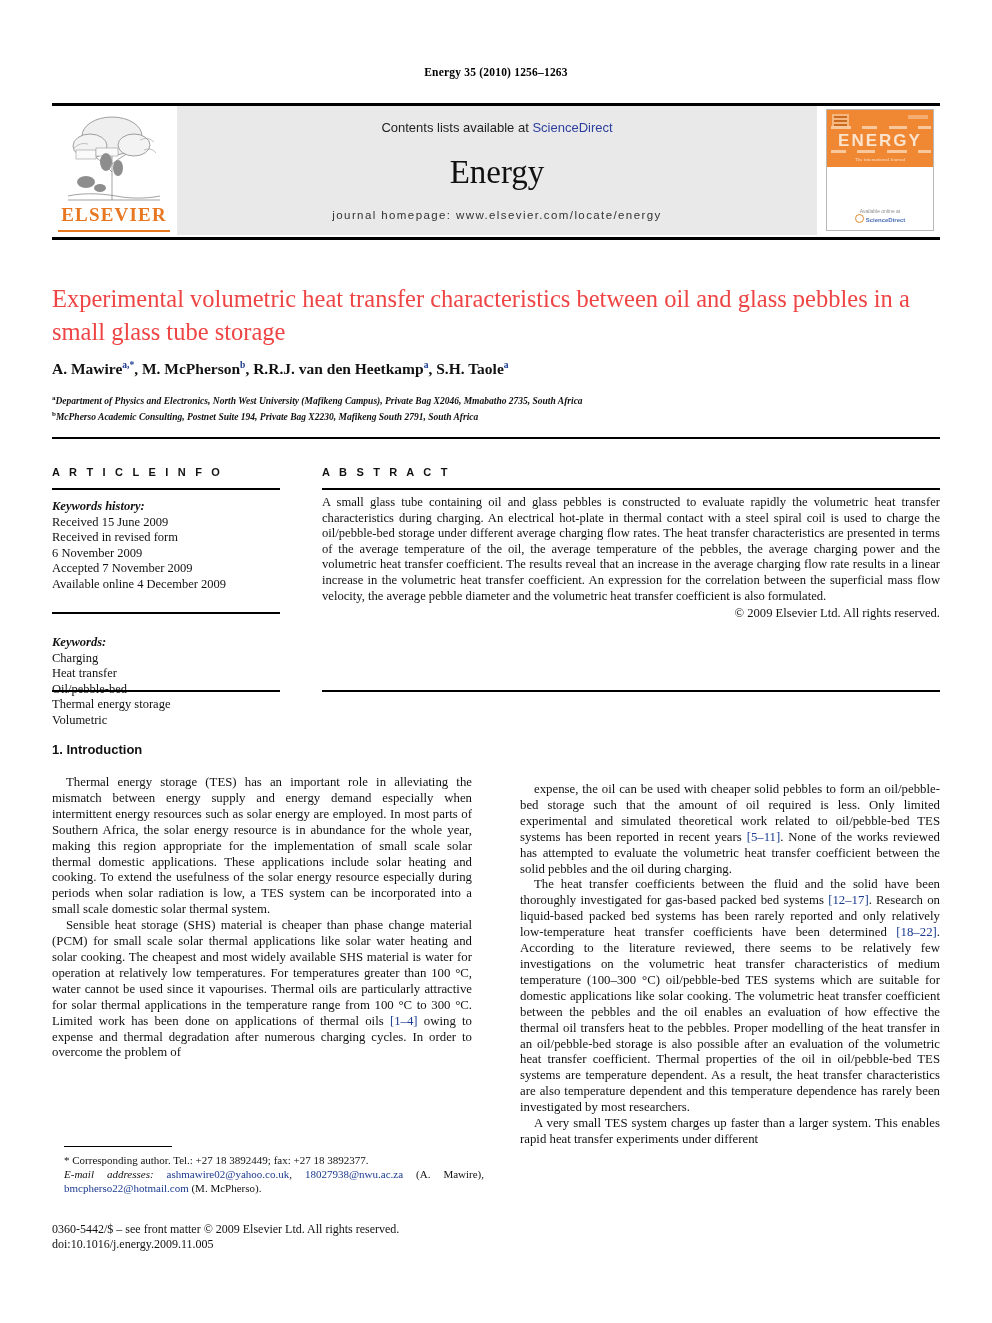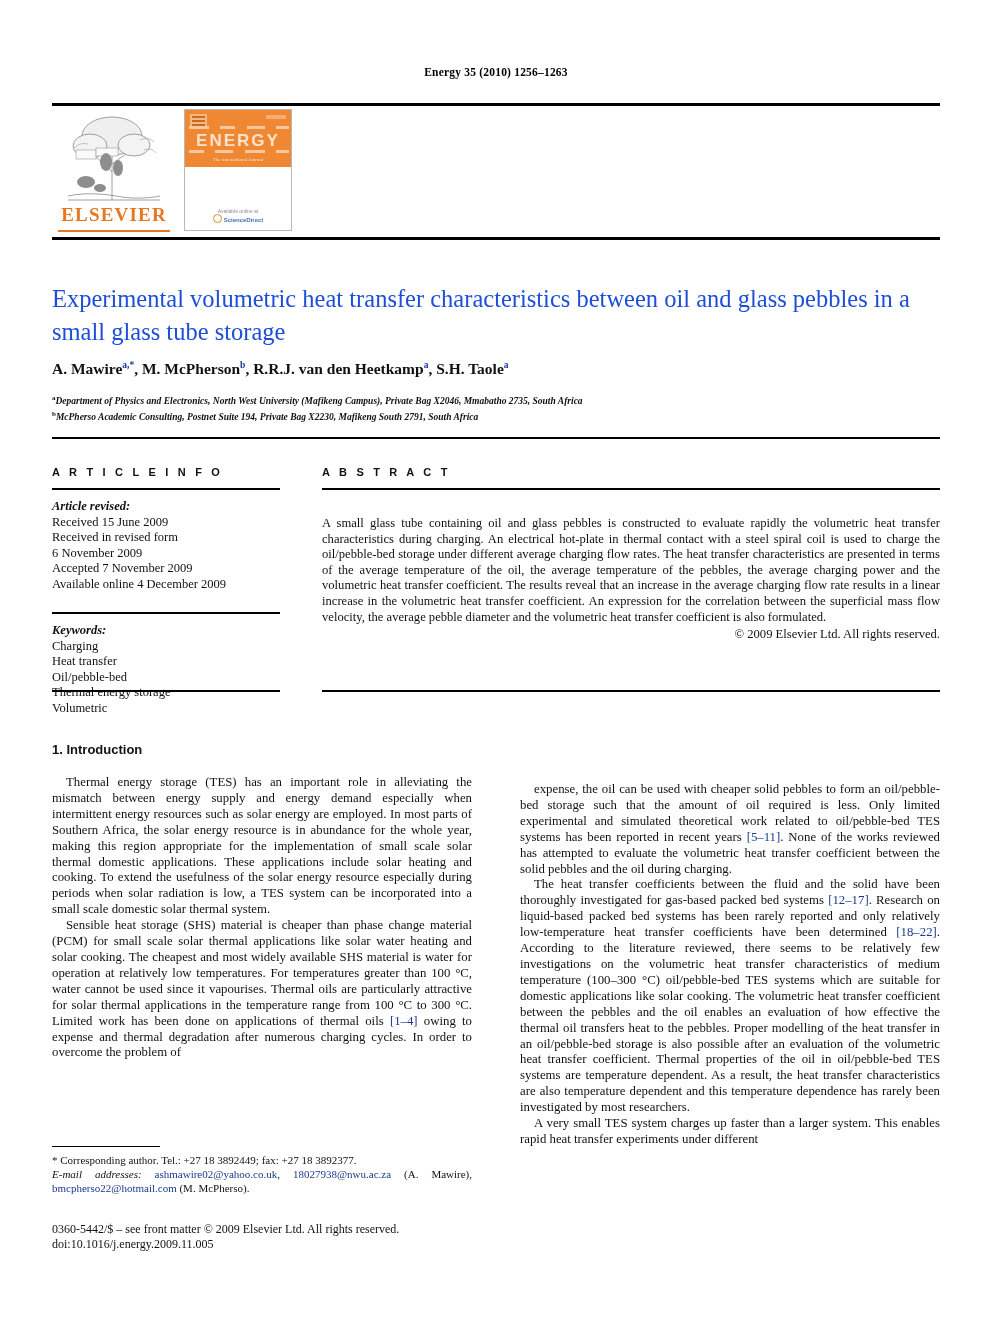"Contents lists available at" div.journal-panel { html: none -> <div> <div><span>Contents lists available at </span><span>ScienceDirect</span></div> <div>Energy</div> <div>journal homepage: www.elsevier.com/locate/energy</div> </div> }
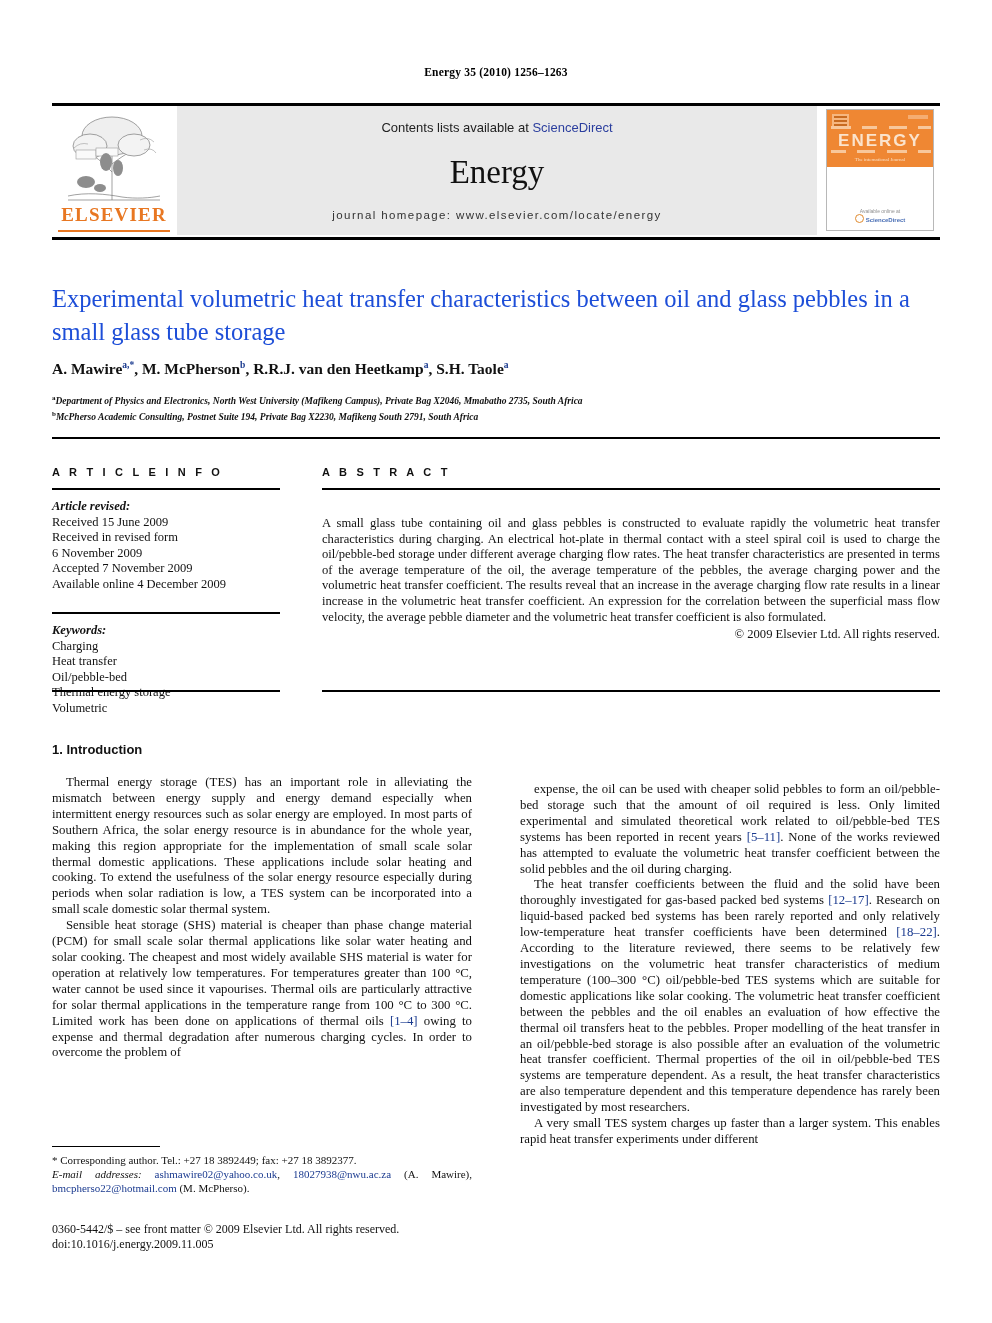"Experimental volumetric heat transfer" .article-title { color: #1d4ed8 -> #ef4444 }
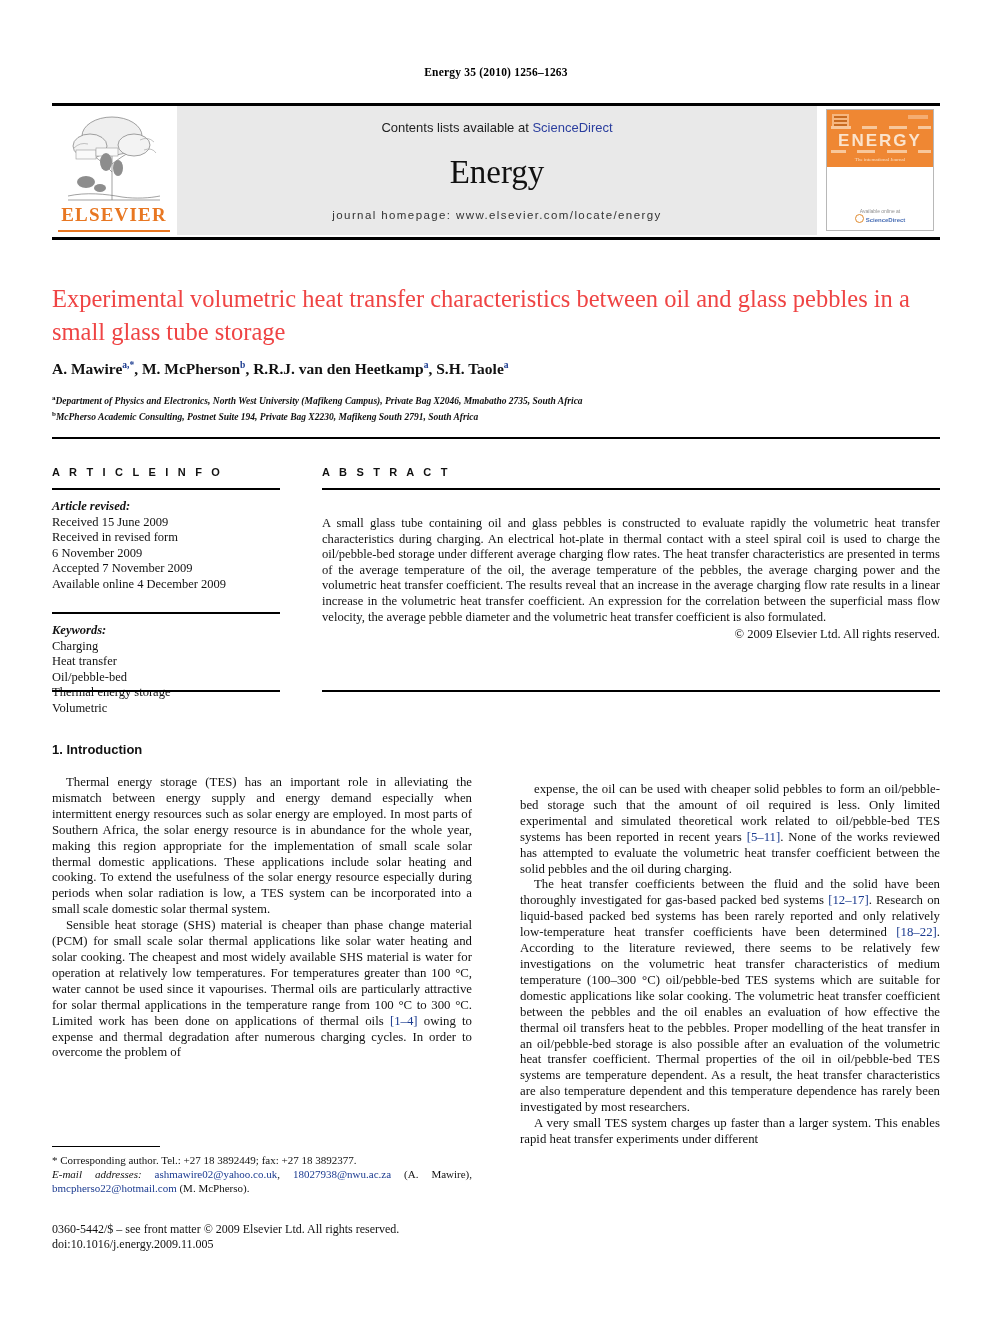"Article revised:" div.lead { text: Article revised -> Keywords history }
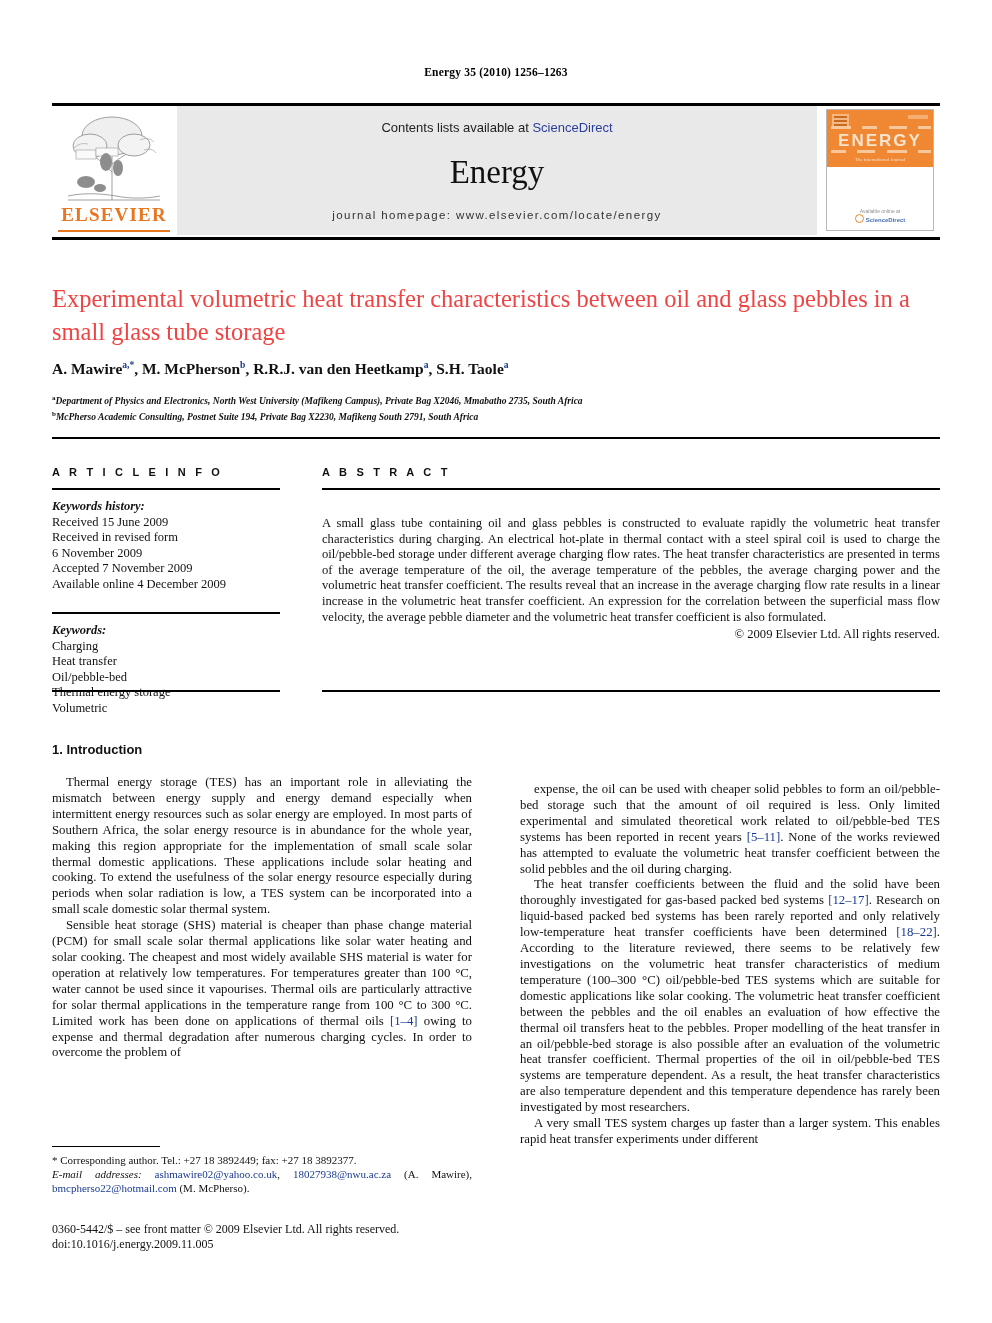"A small glass tube containing" .abstract-body { margin-top: 26px -> 5px }
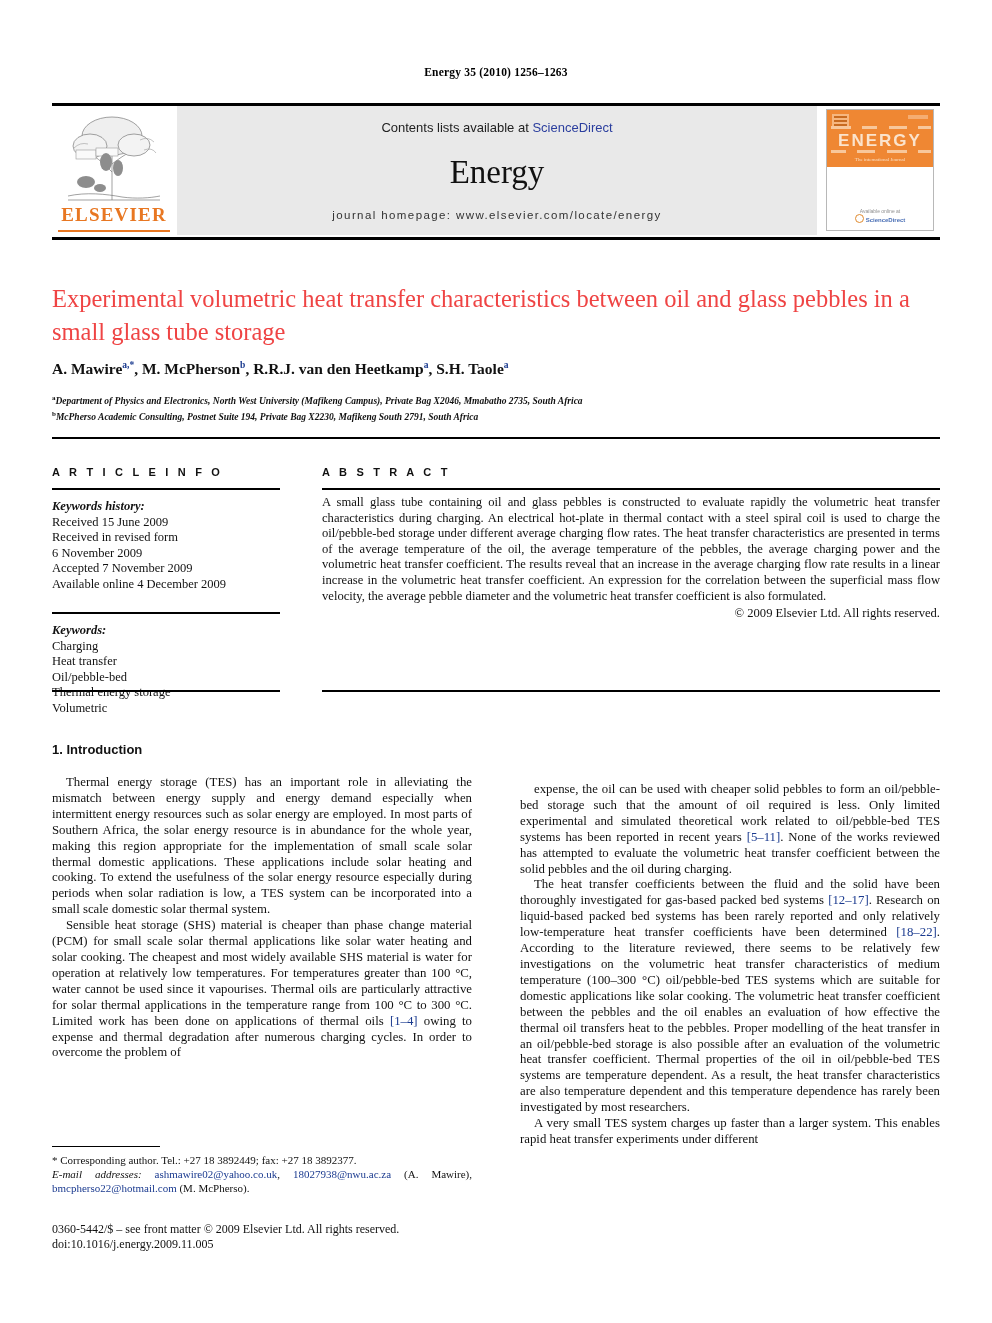"Keywords:" .info-keywords { margin-top: 9px -> 21px }
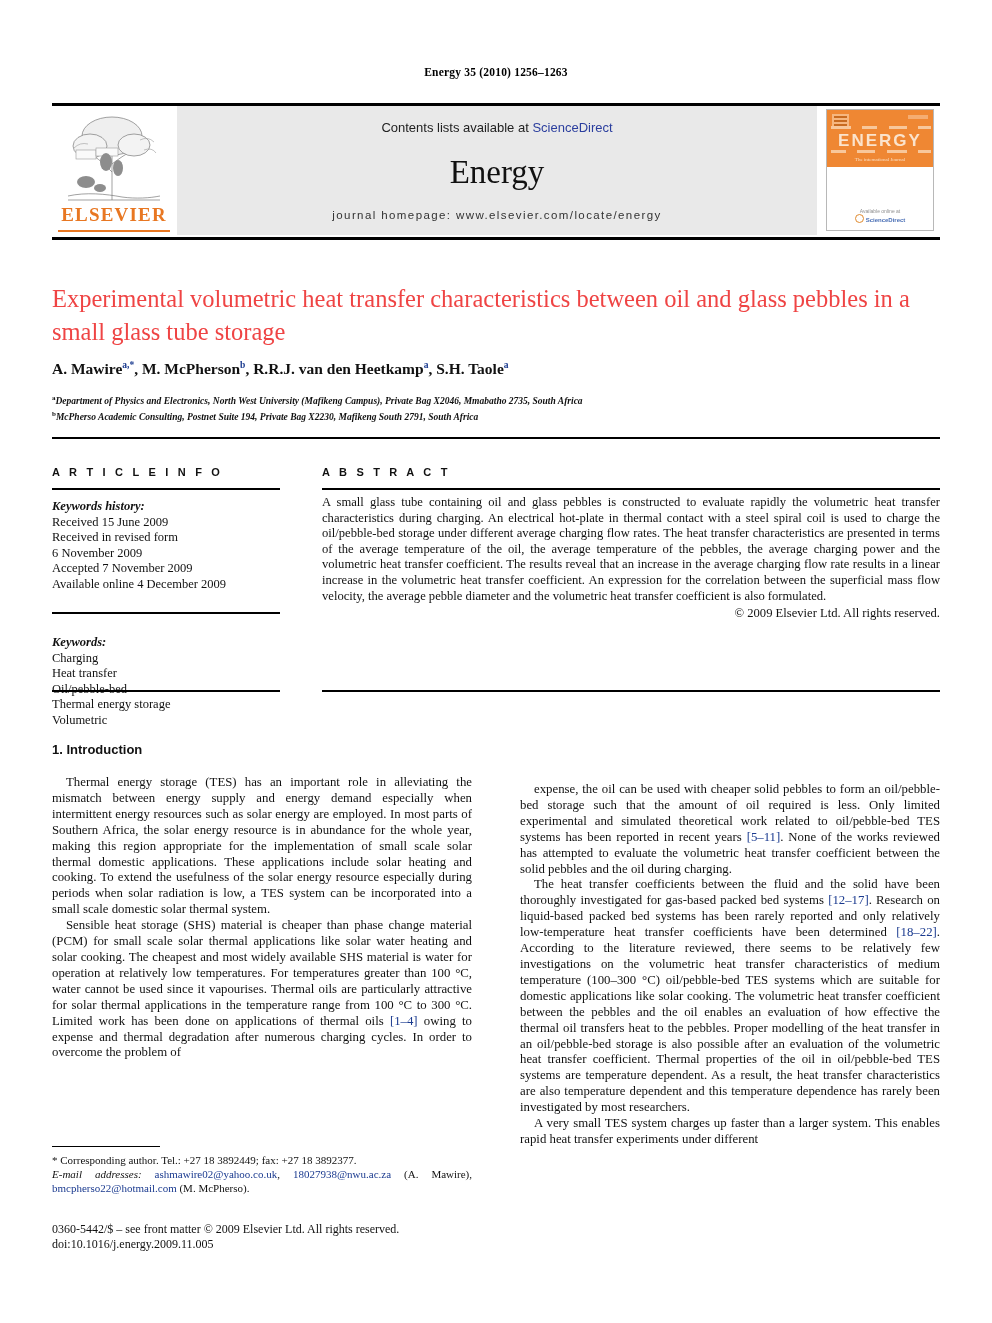"* Corresponding author. Tel.: +27" .footnote { left: 52px -> 64px }
